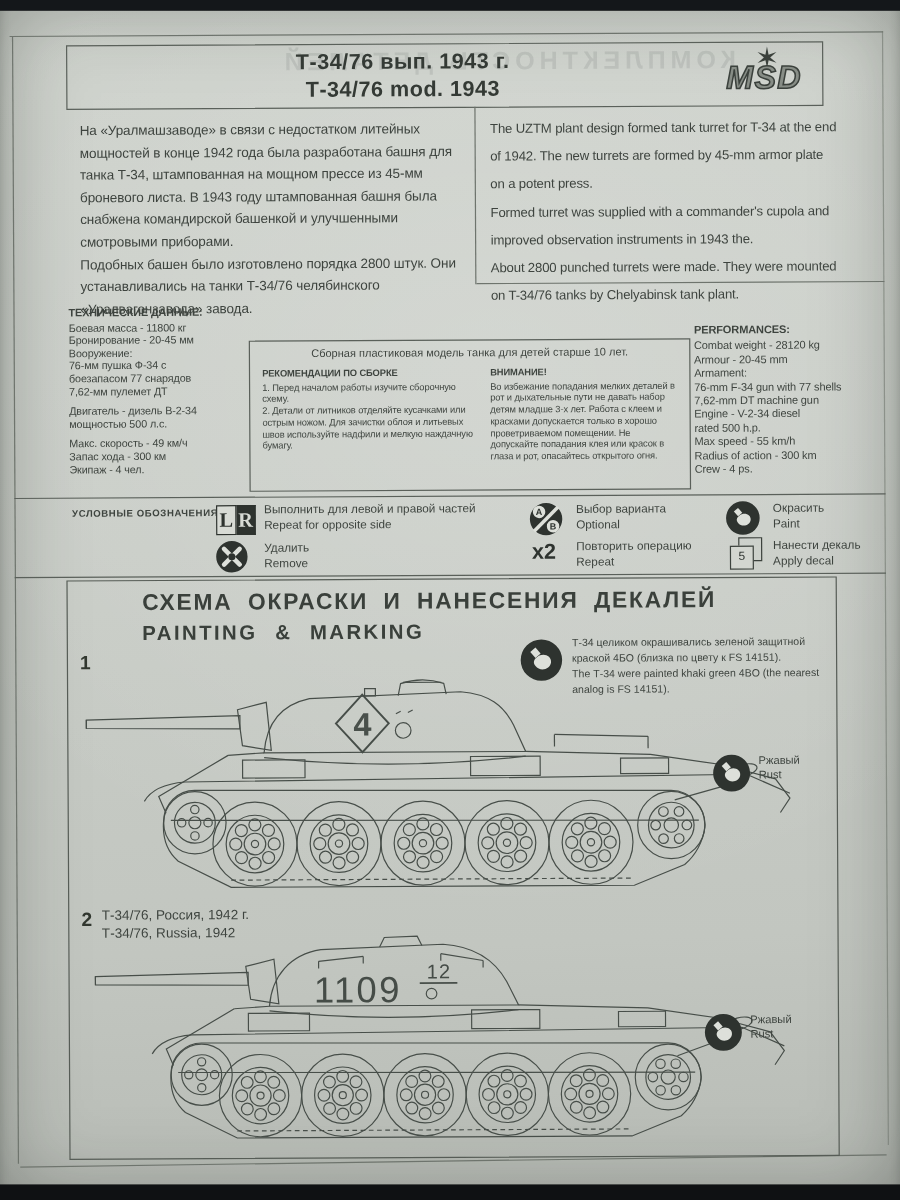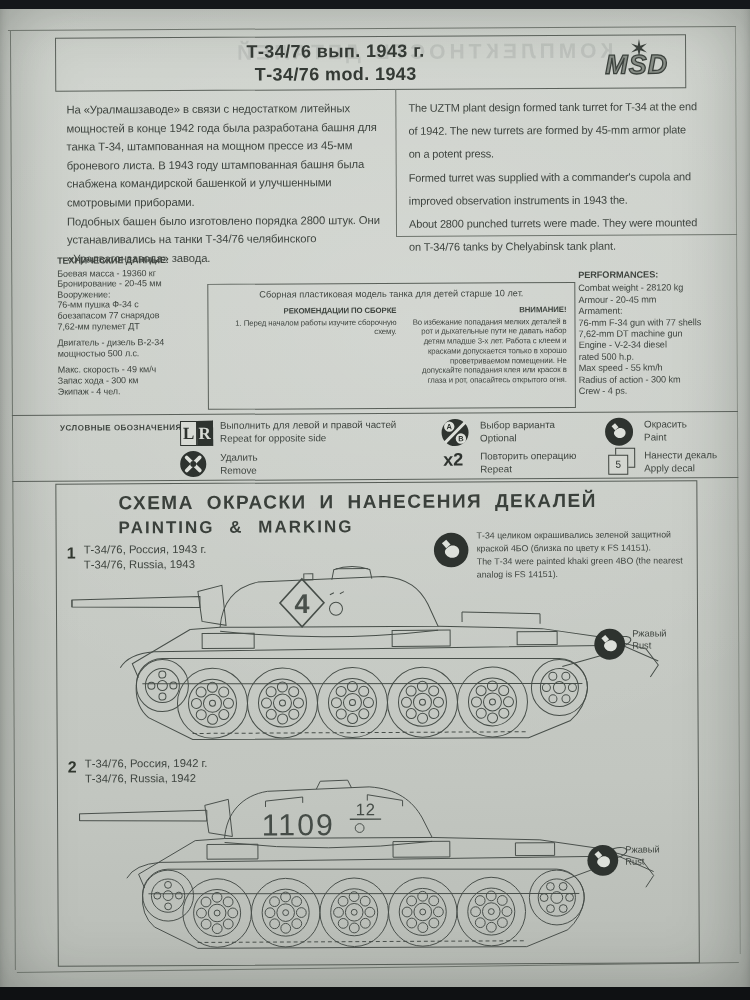"Боевая масса - 19360 кг" div { text: 19360 -> 11800 }
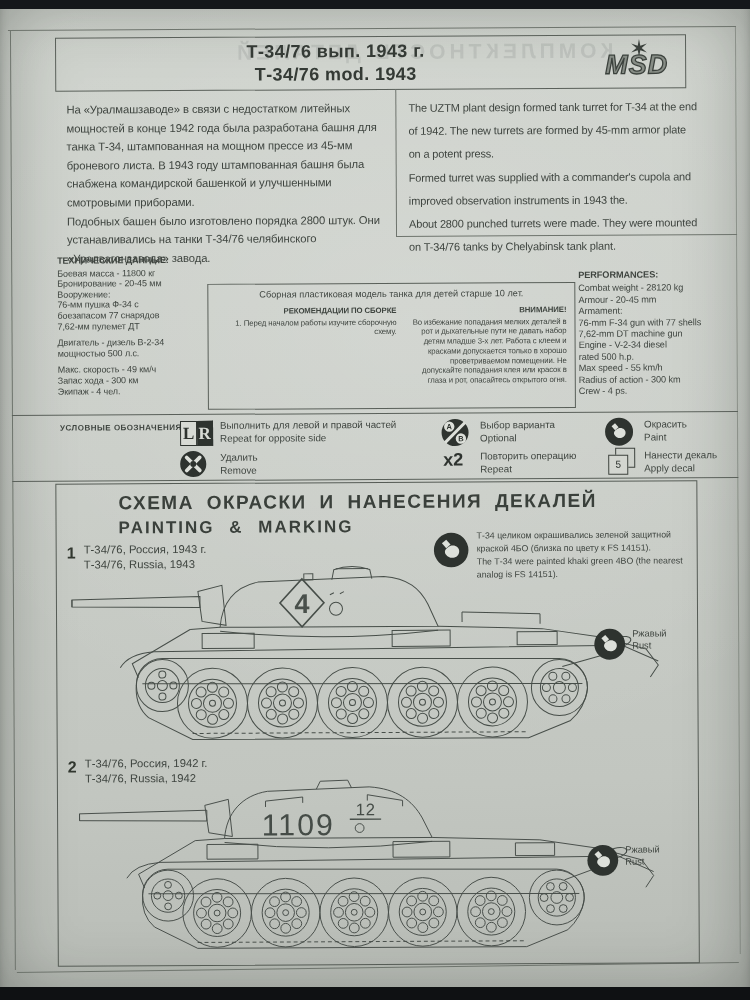"РЕКОМЕНДАЦИИ ПО СБОРКЕ" .abox-col { text-align: right -> none }
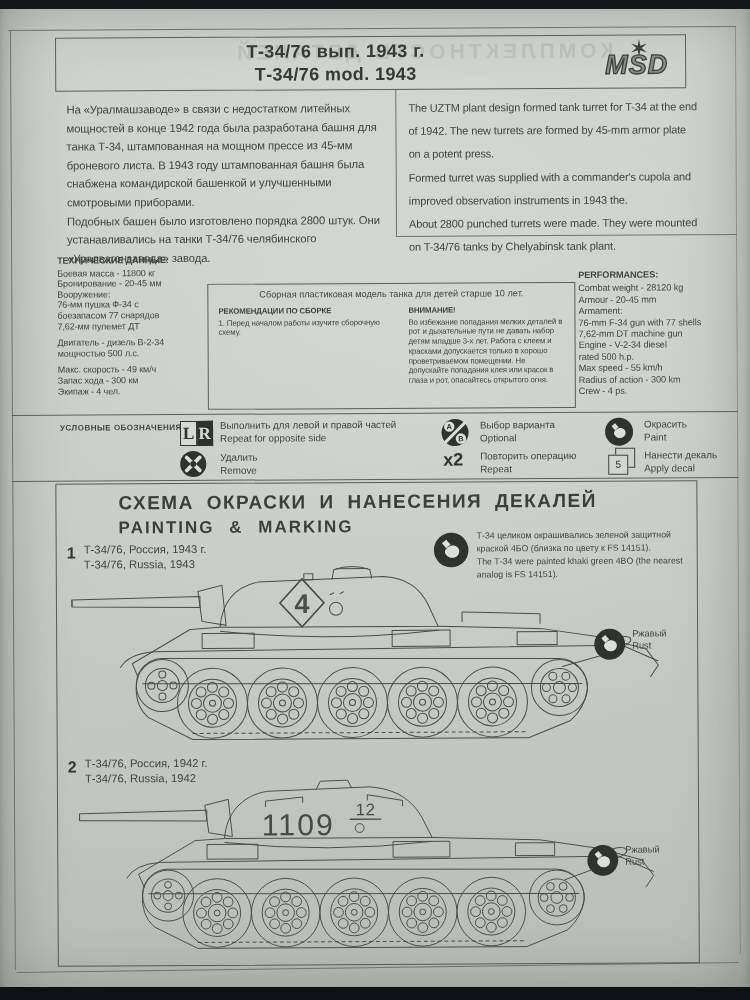"2. Детали от литников отделяйте" div { html: none -> <div>2. Детали от литников отделяйте кусачками или острым ножом. Для зачистки облоя и литьевых швов используйте надфили и мелкую наждачную бумагу.</div> }
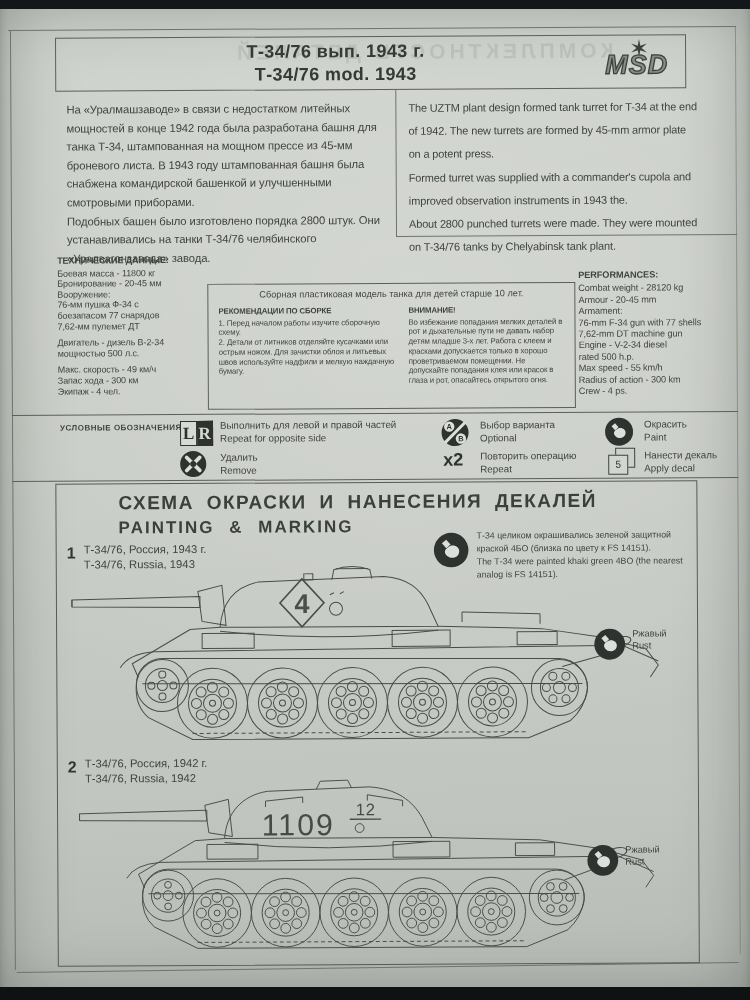"Т-34/76, Россия, 1943 г." div.abs { html: <div> <div>Т-34/76, Россия, 1943 г.</div> <div>Т-34/76, Russia, 1943</div> </div> -> none }
